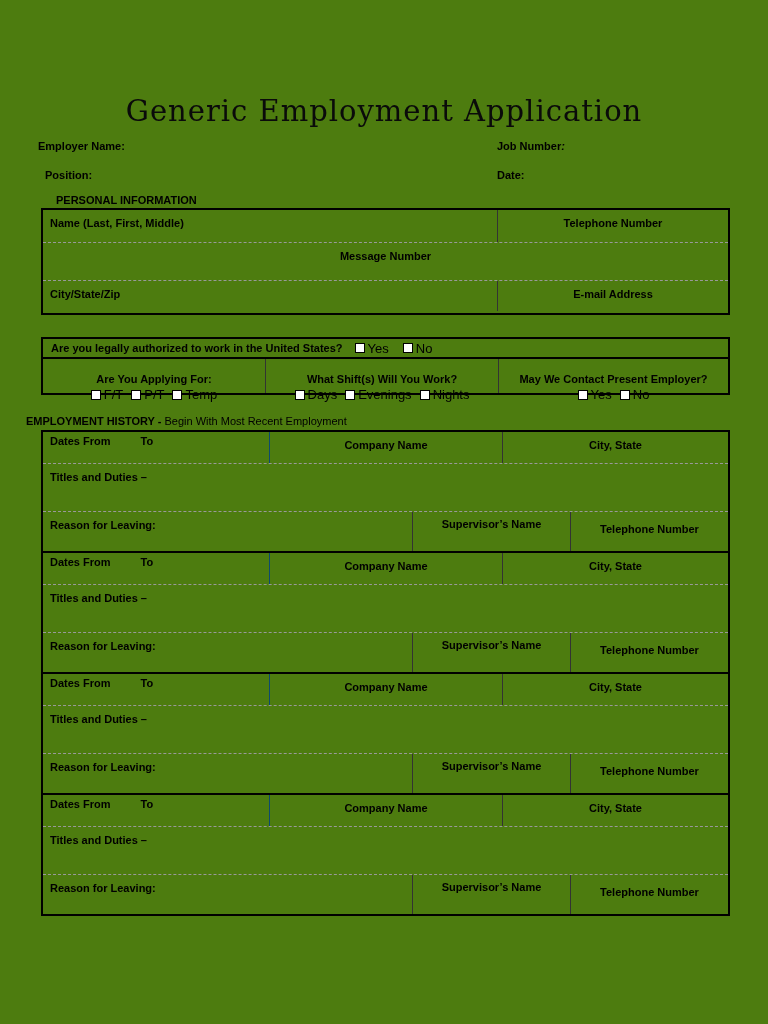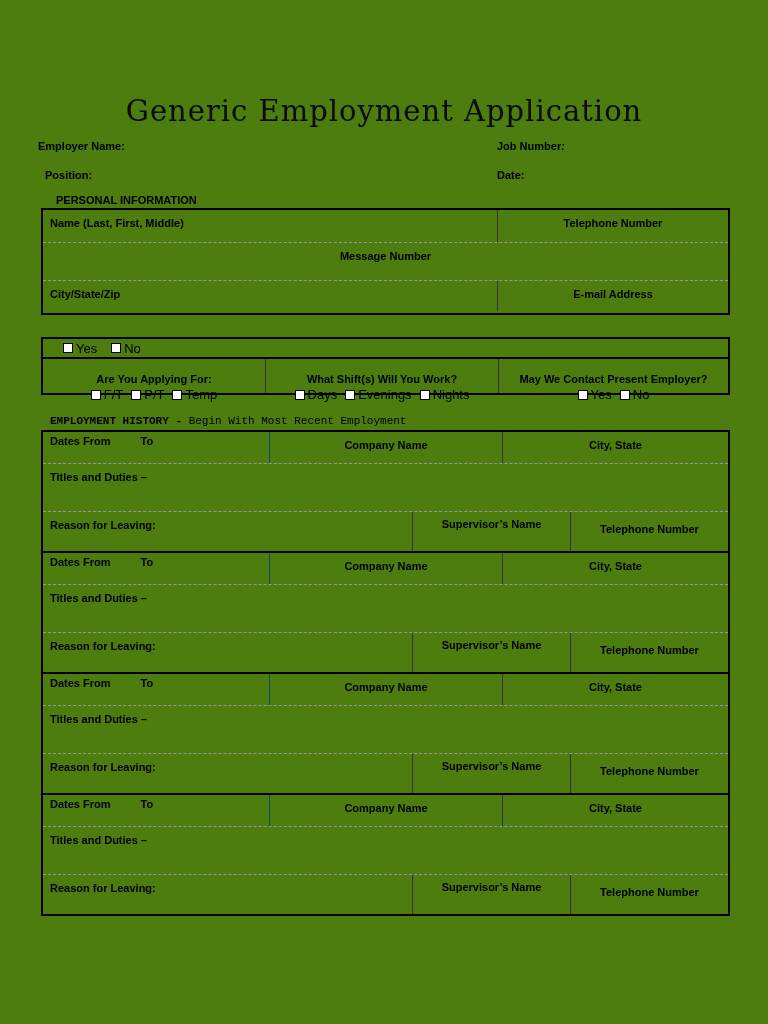"Are you legally authorized to" span.lbl { html: none -> <span>Are you legally authorized to work in the United States?</span> }
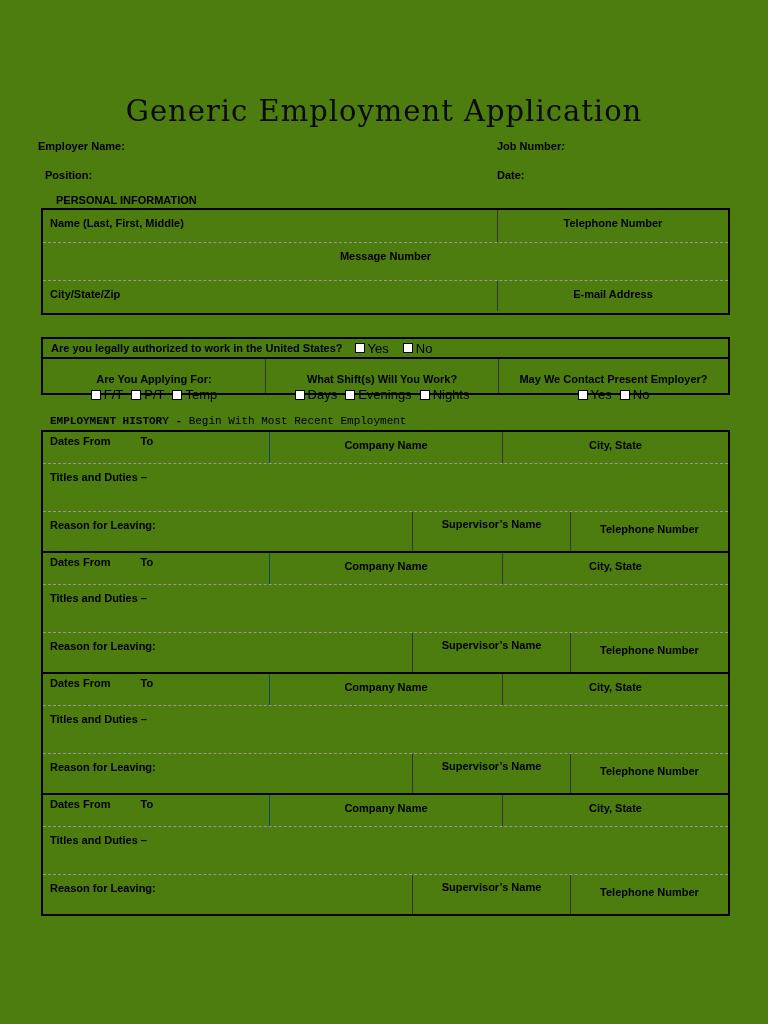"EMPLOYMENT HISTORY - Begin With" div.abs { font-family: Liberation Mono, monospace -> none; left: 50px -> 26px }
